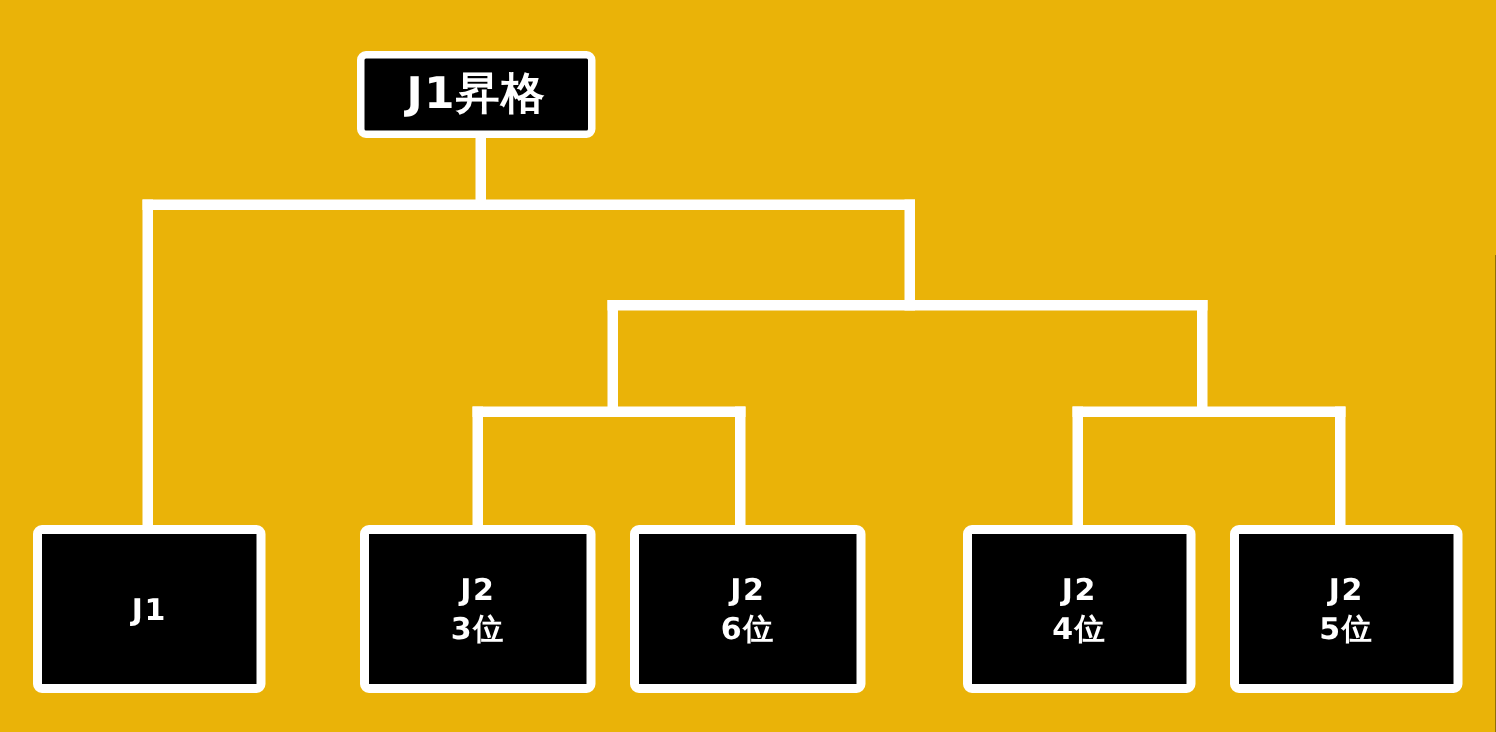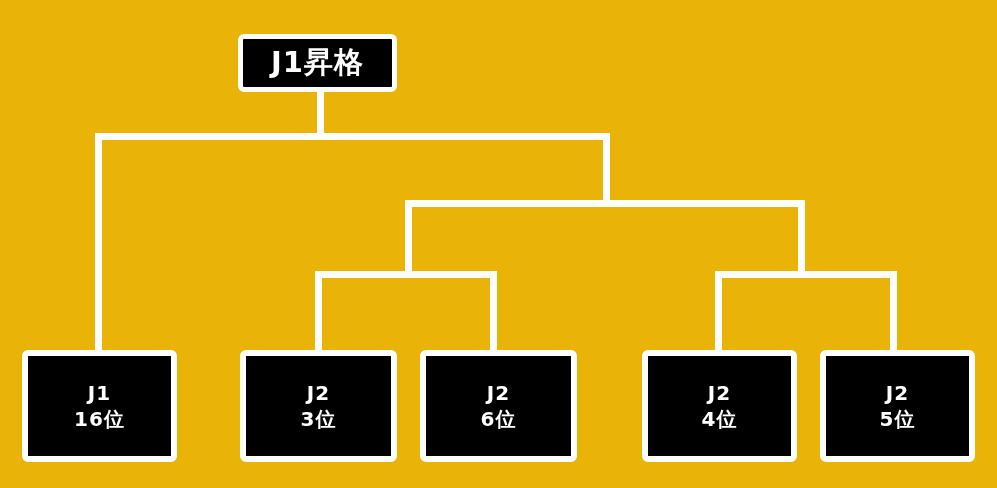"16位" span { html: <span>16位</span> -> none }
